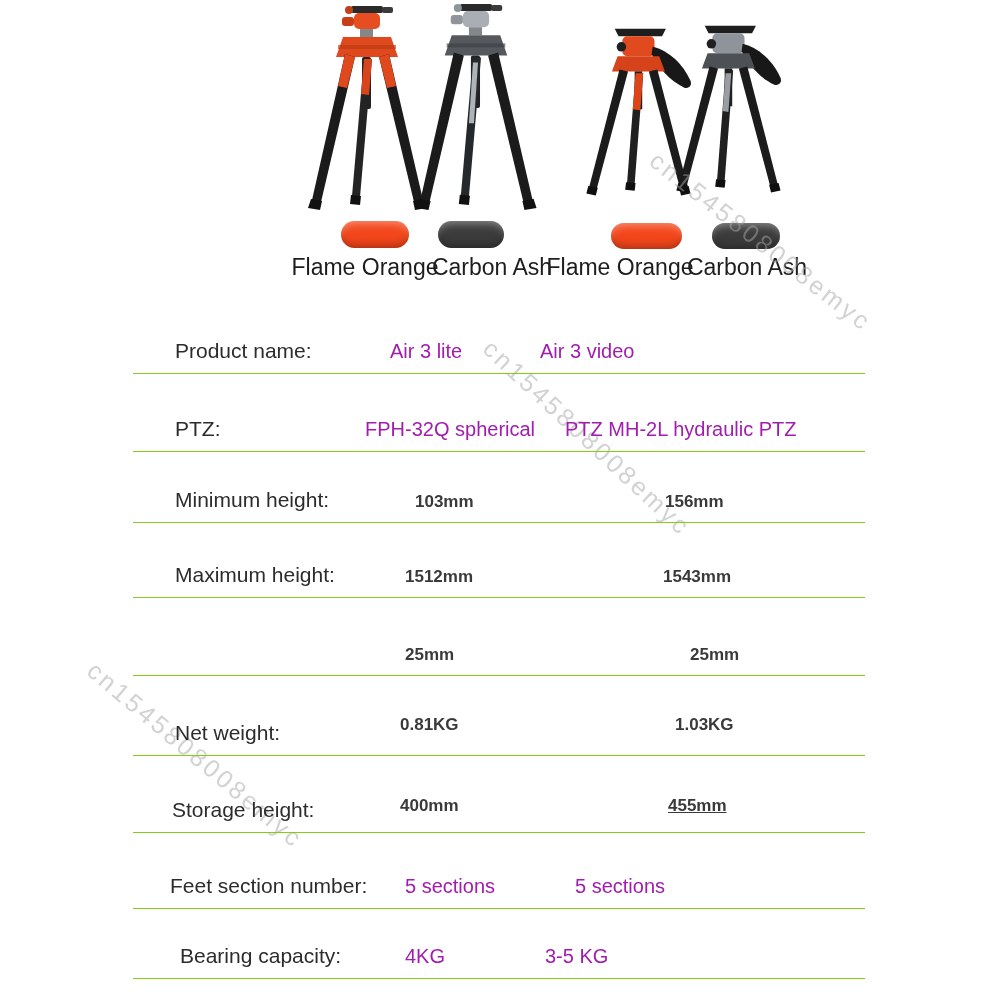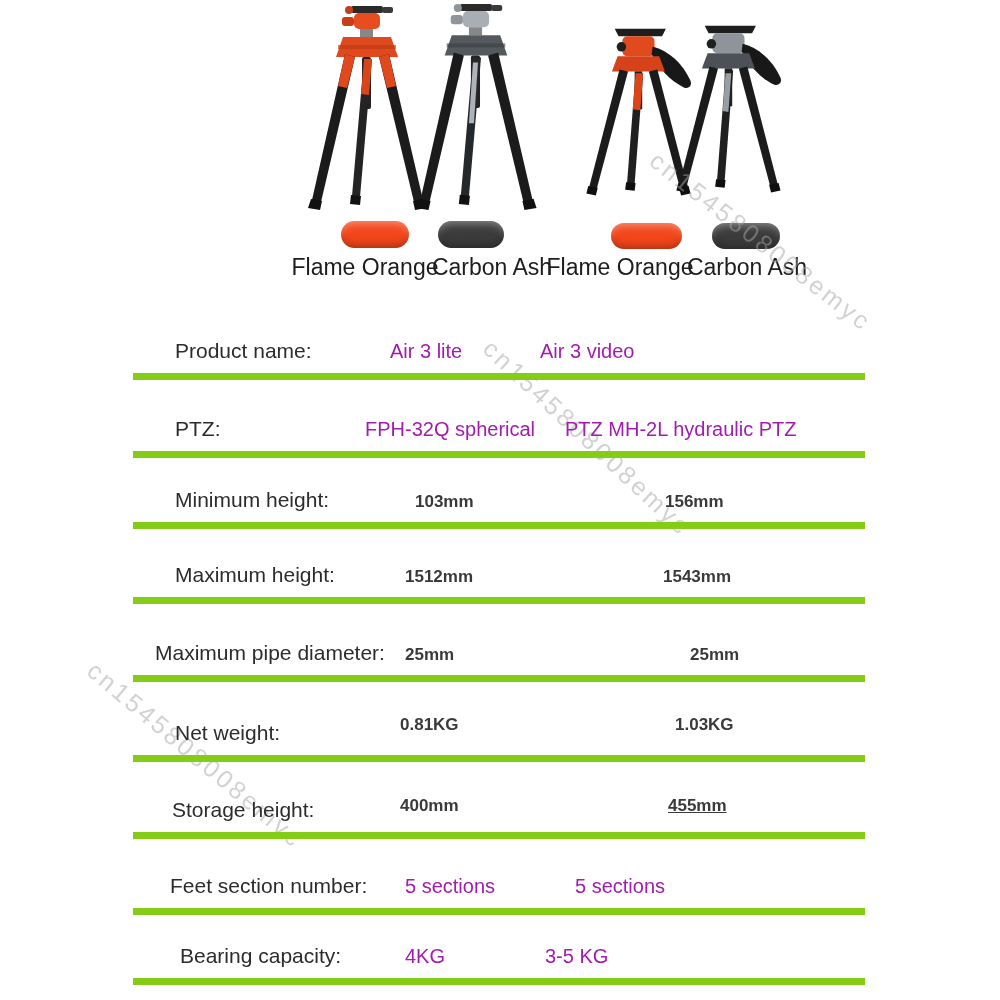"Product name:" .row { border-bottom: 7px solid #84cc16 -> 1px solid #84cc16 }
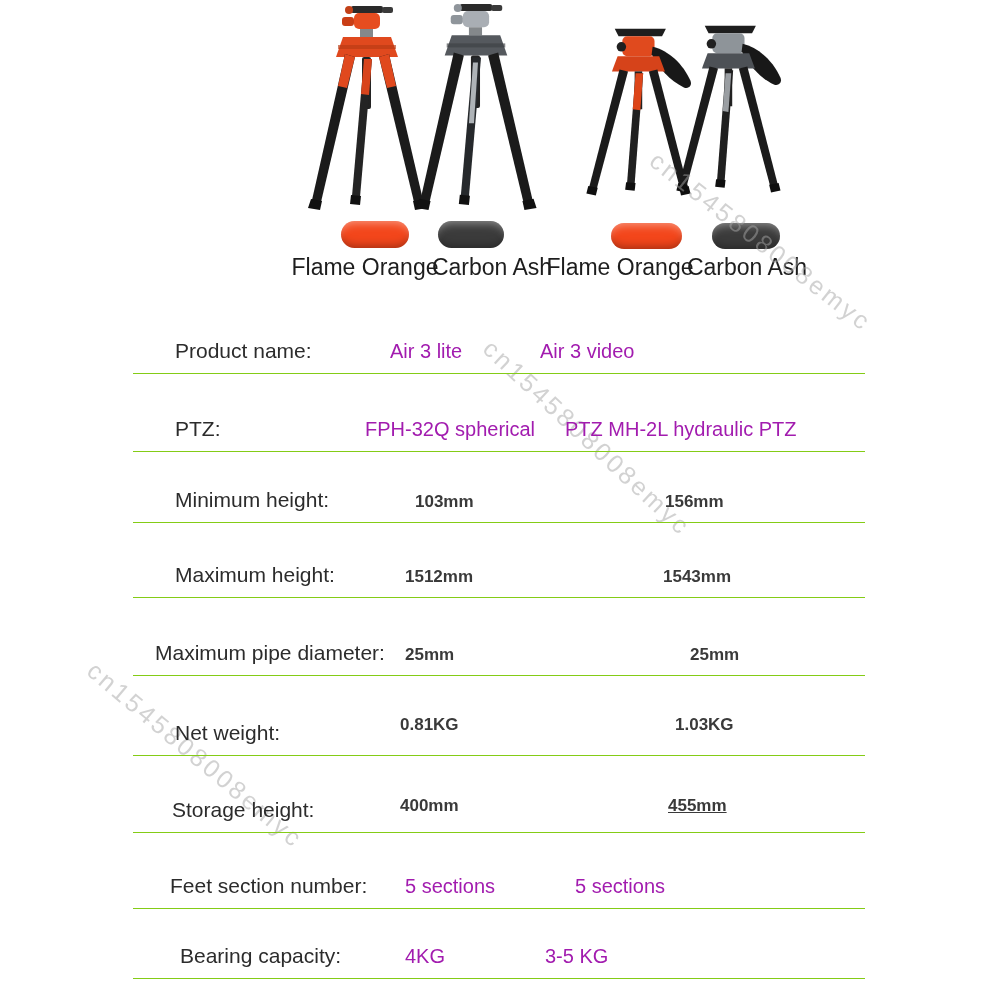"Maximum pipe diameter:" span.lbl { html: <span>Maximum pipe diameter:</span> -> none }
